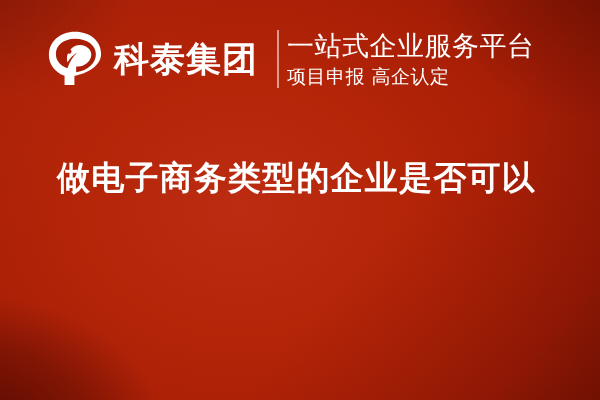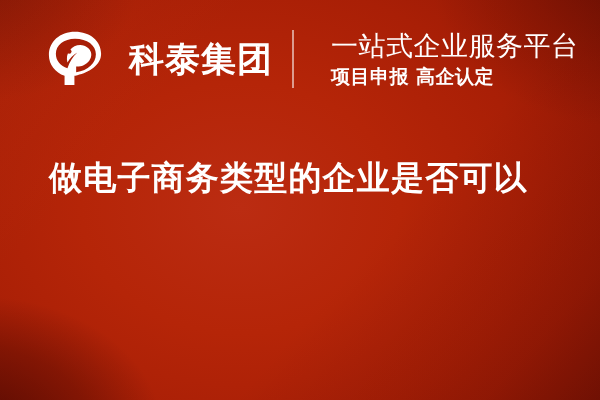"科泰集团" #brand-name { margin-left: 25px -> 10px }
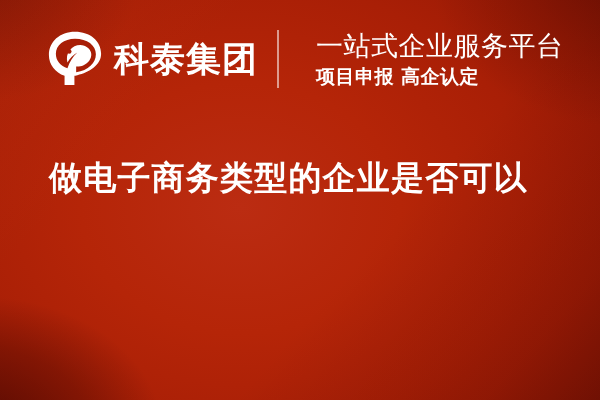"一站式企业服务平台" #tagline-block { margin-left: 37px -> 8px }
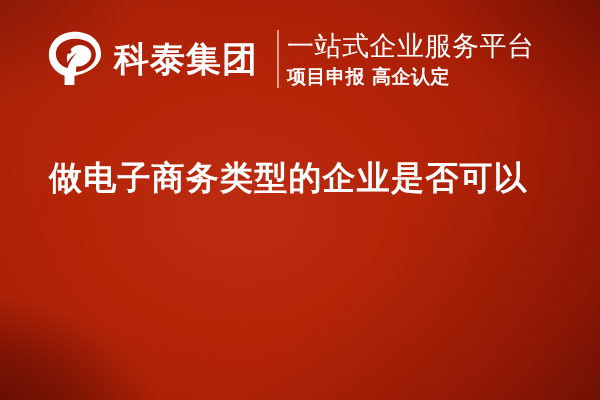"项目申报 高企认定" #tagline-sub { font-weight: 700 -> 400 }
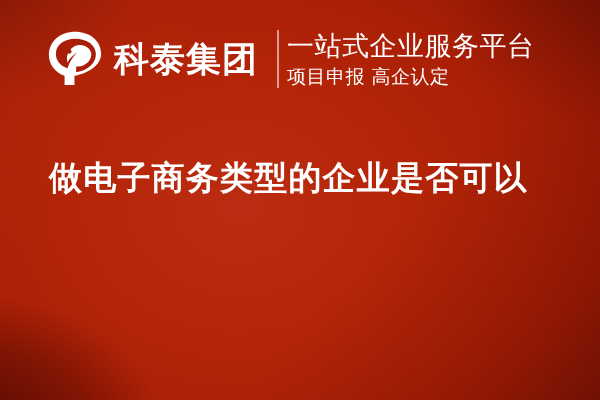"做电子商务类型的企业是否可以" #headline { left: 49px -> 57px }
